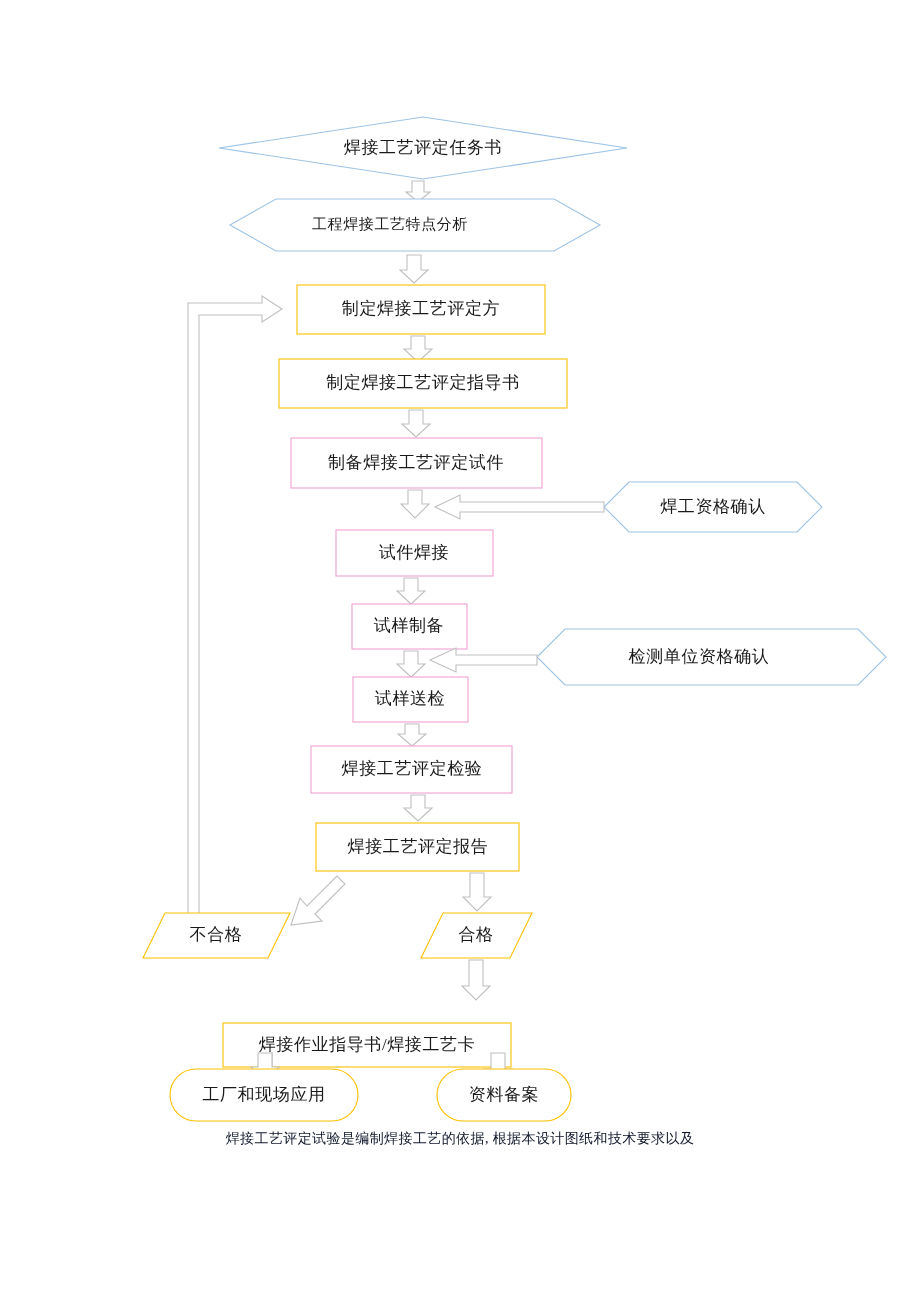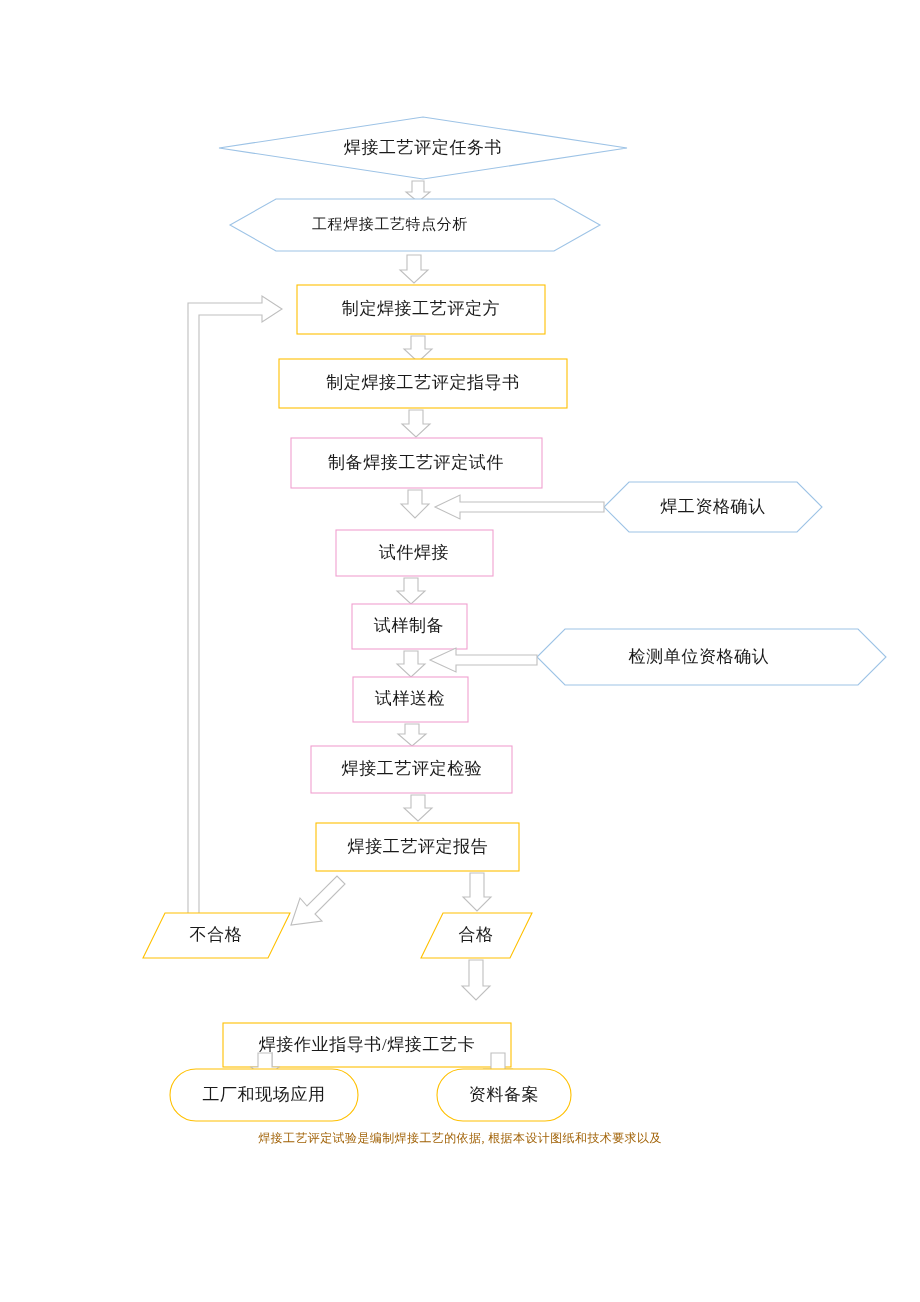"焊接工艺评定试验是编制焊接工艺的依据, 根据本设计图纸和技术要求以及" #caption { color: #a16207 -> #0f172a; font-size: 12px -> 14px }
